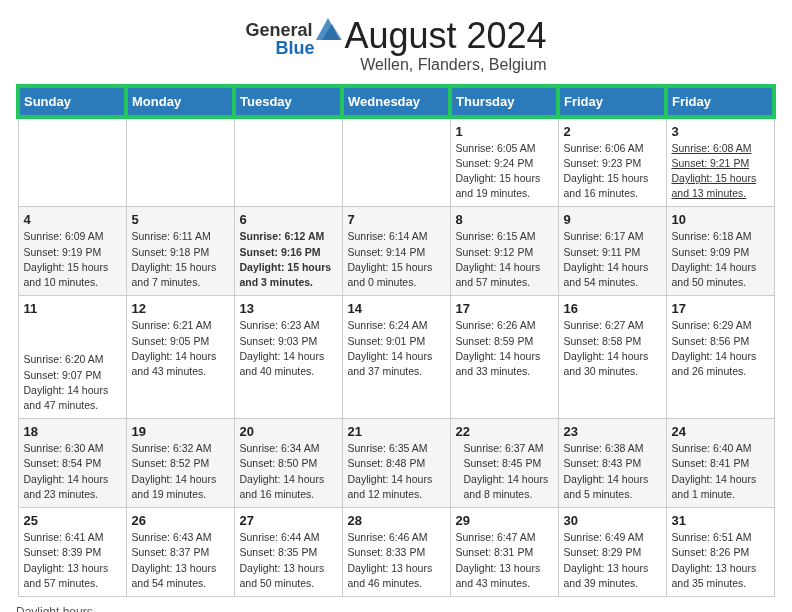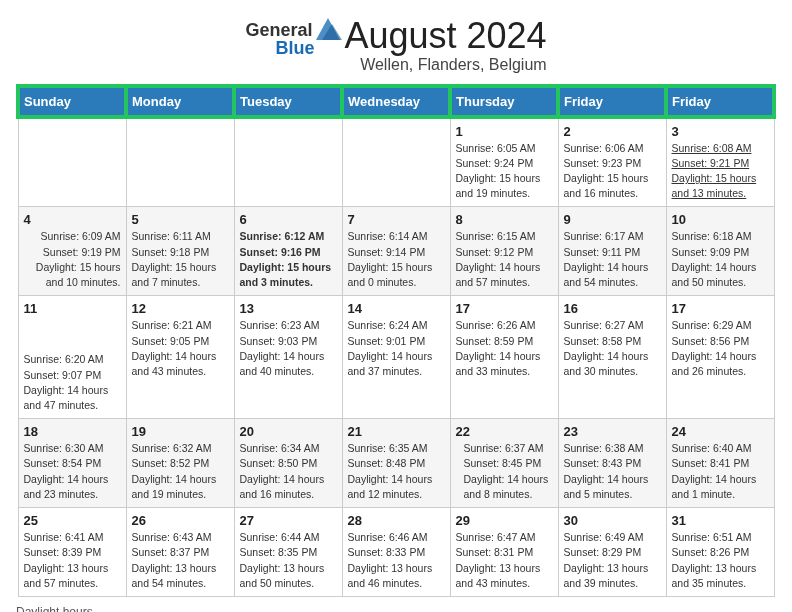"Sunrise: 6:09 AM" div.day-info { text-align: right -> none }
